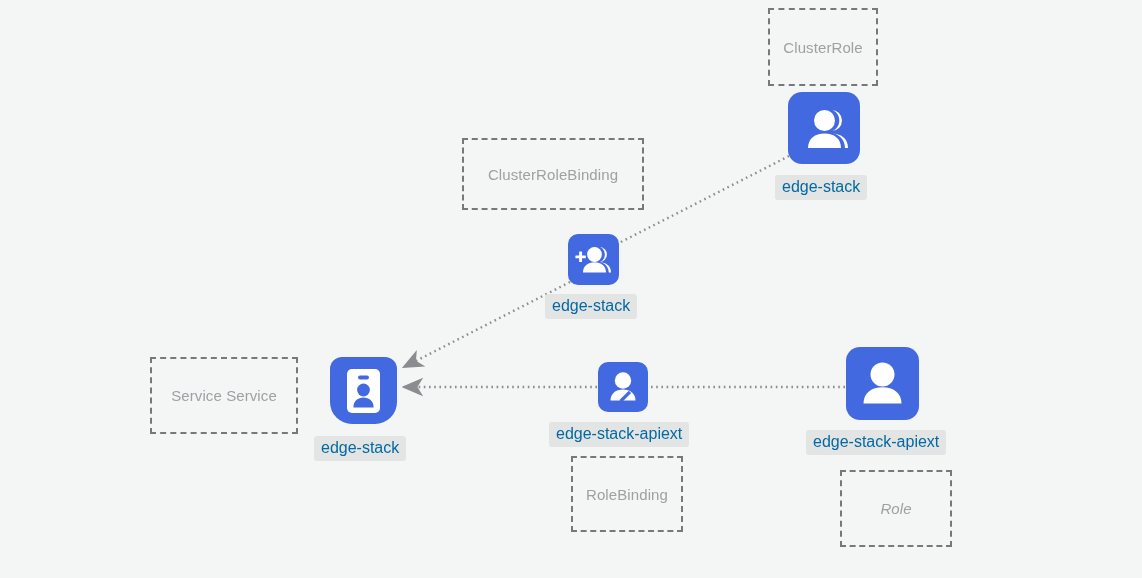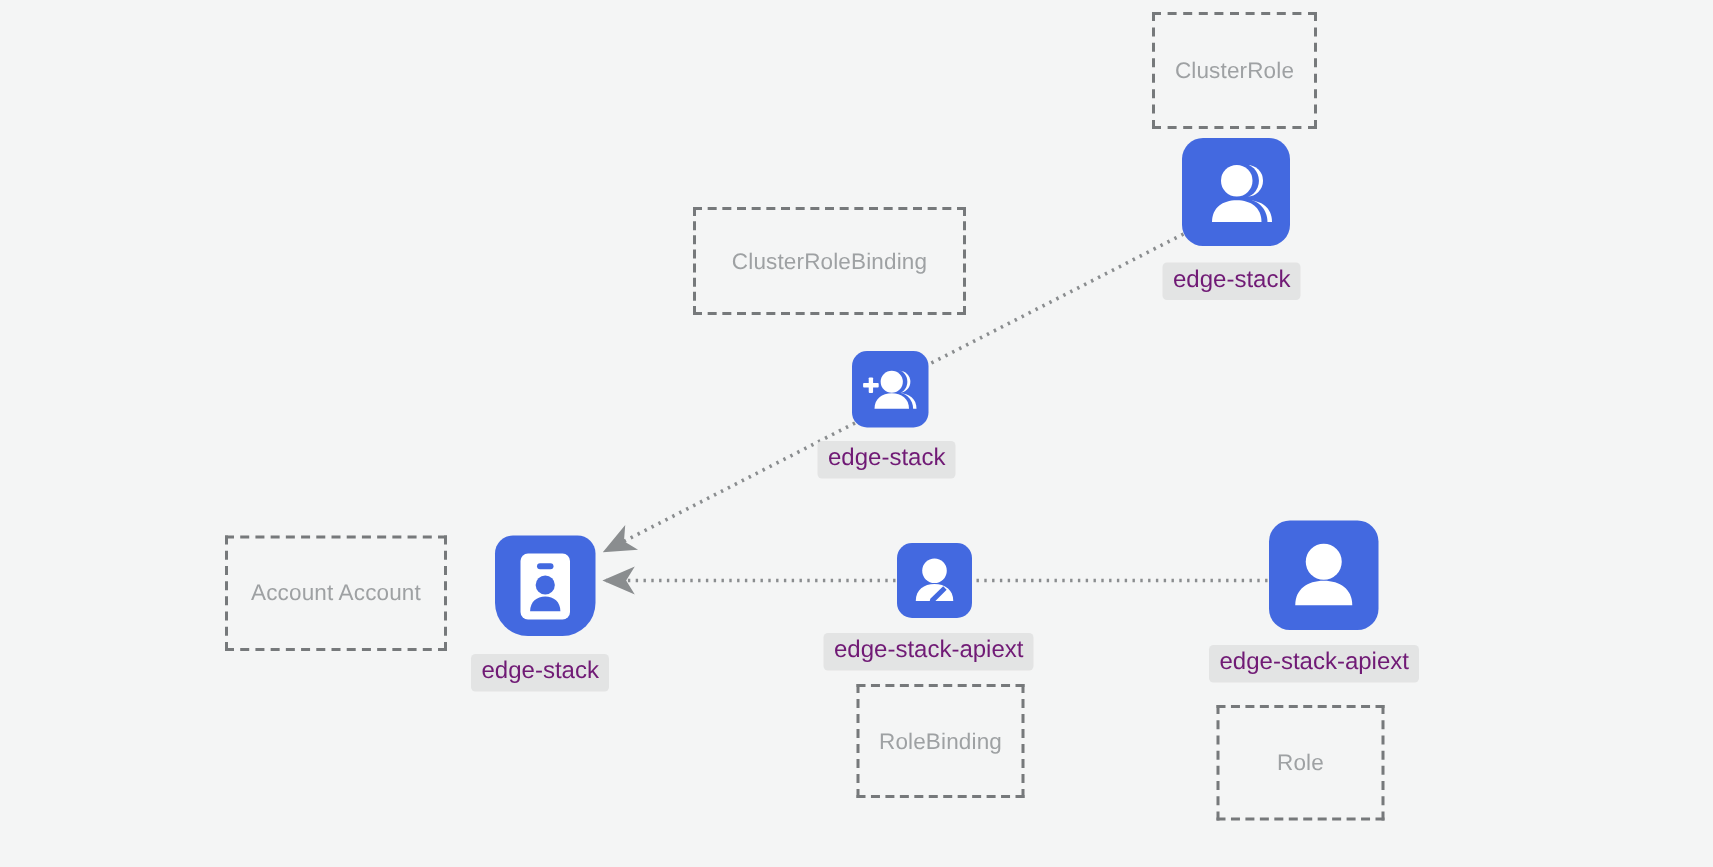"edge-stack" .name-chip { color: #701a75 -> #0369a1 }
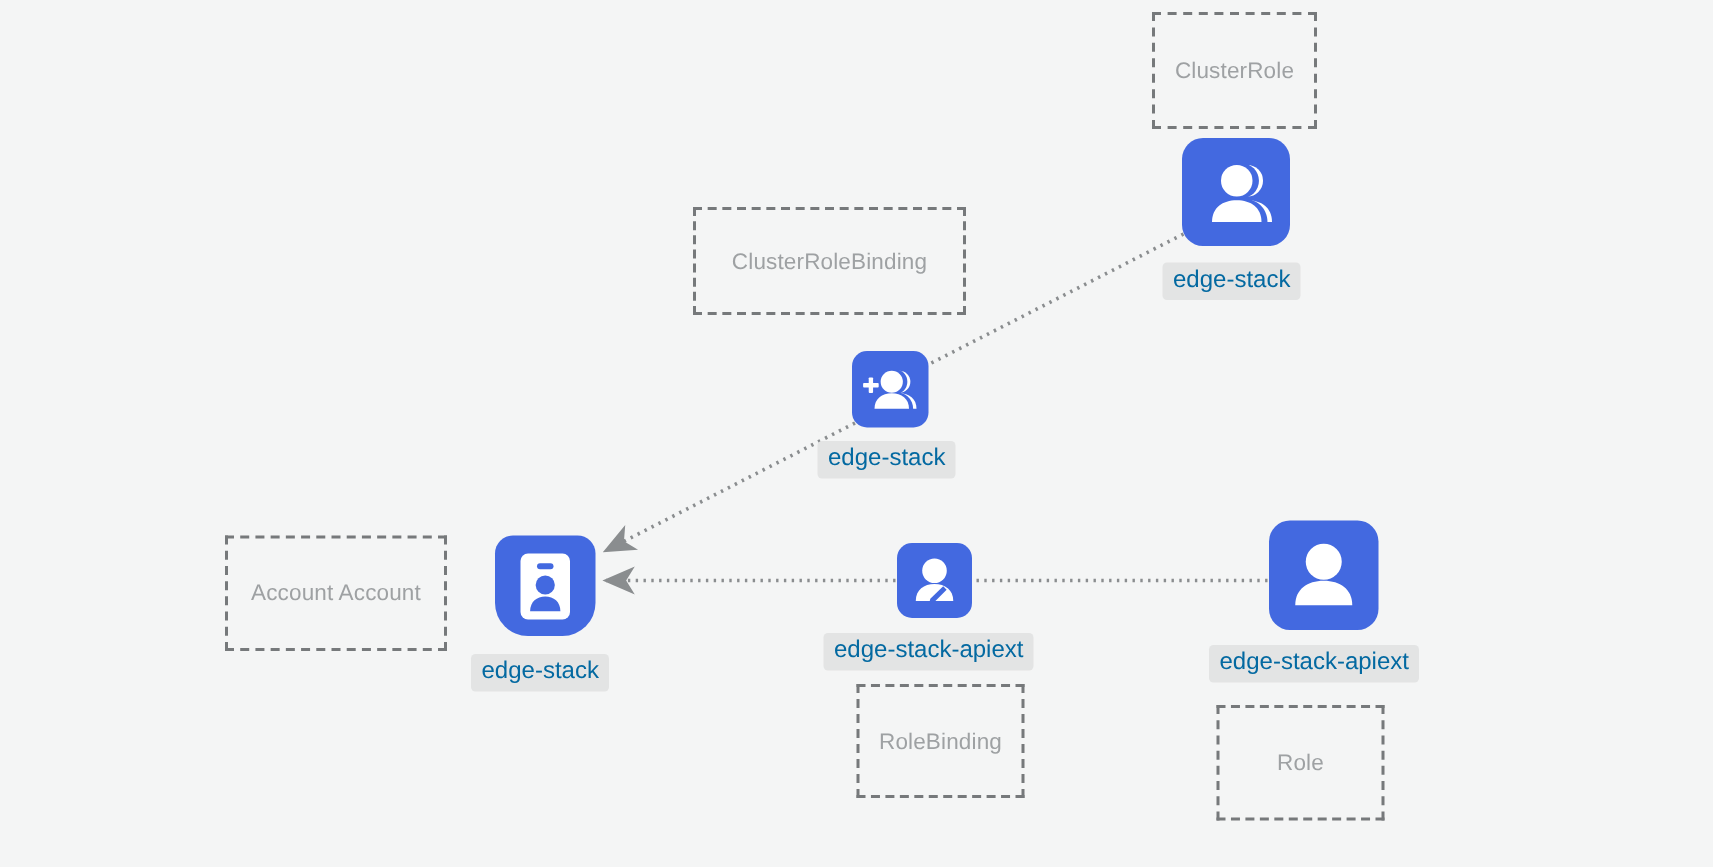"Account Account" span { text: Account Account -> Service Service }
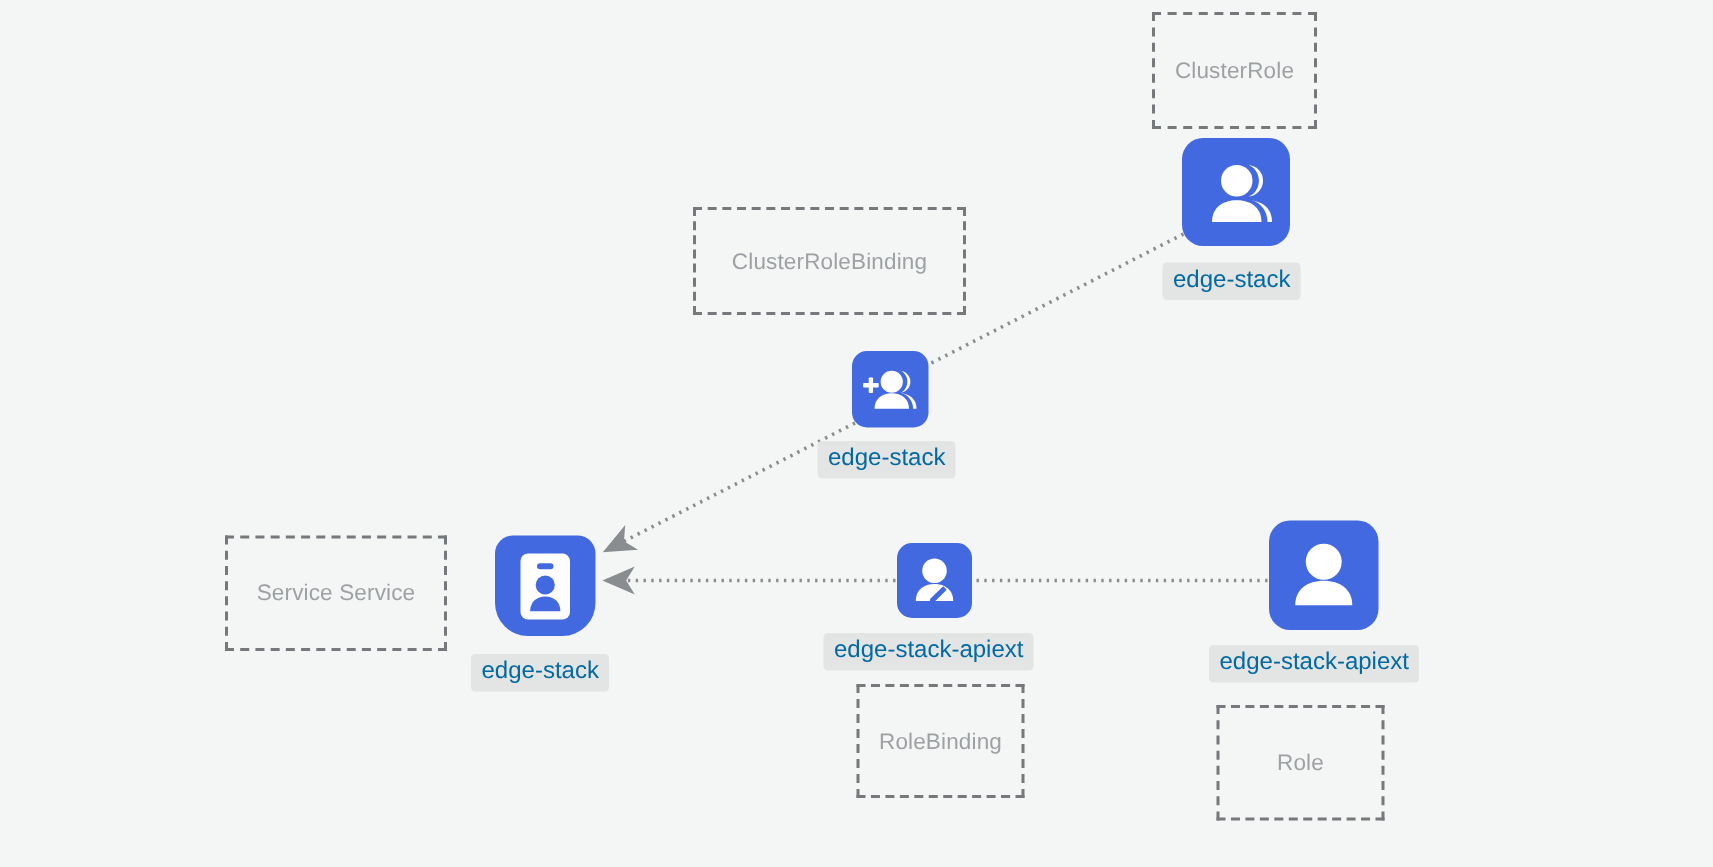"Role" div.kind-box { font-style: none -> italic; left: 811px -> 840px }
